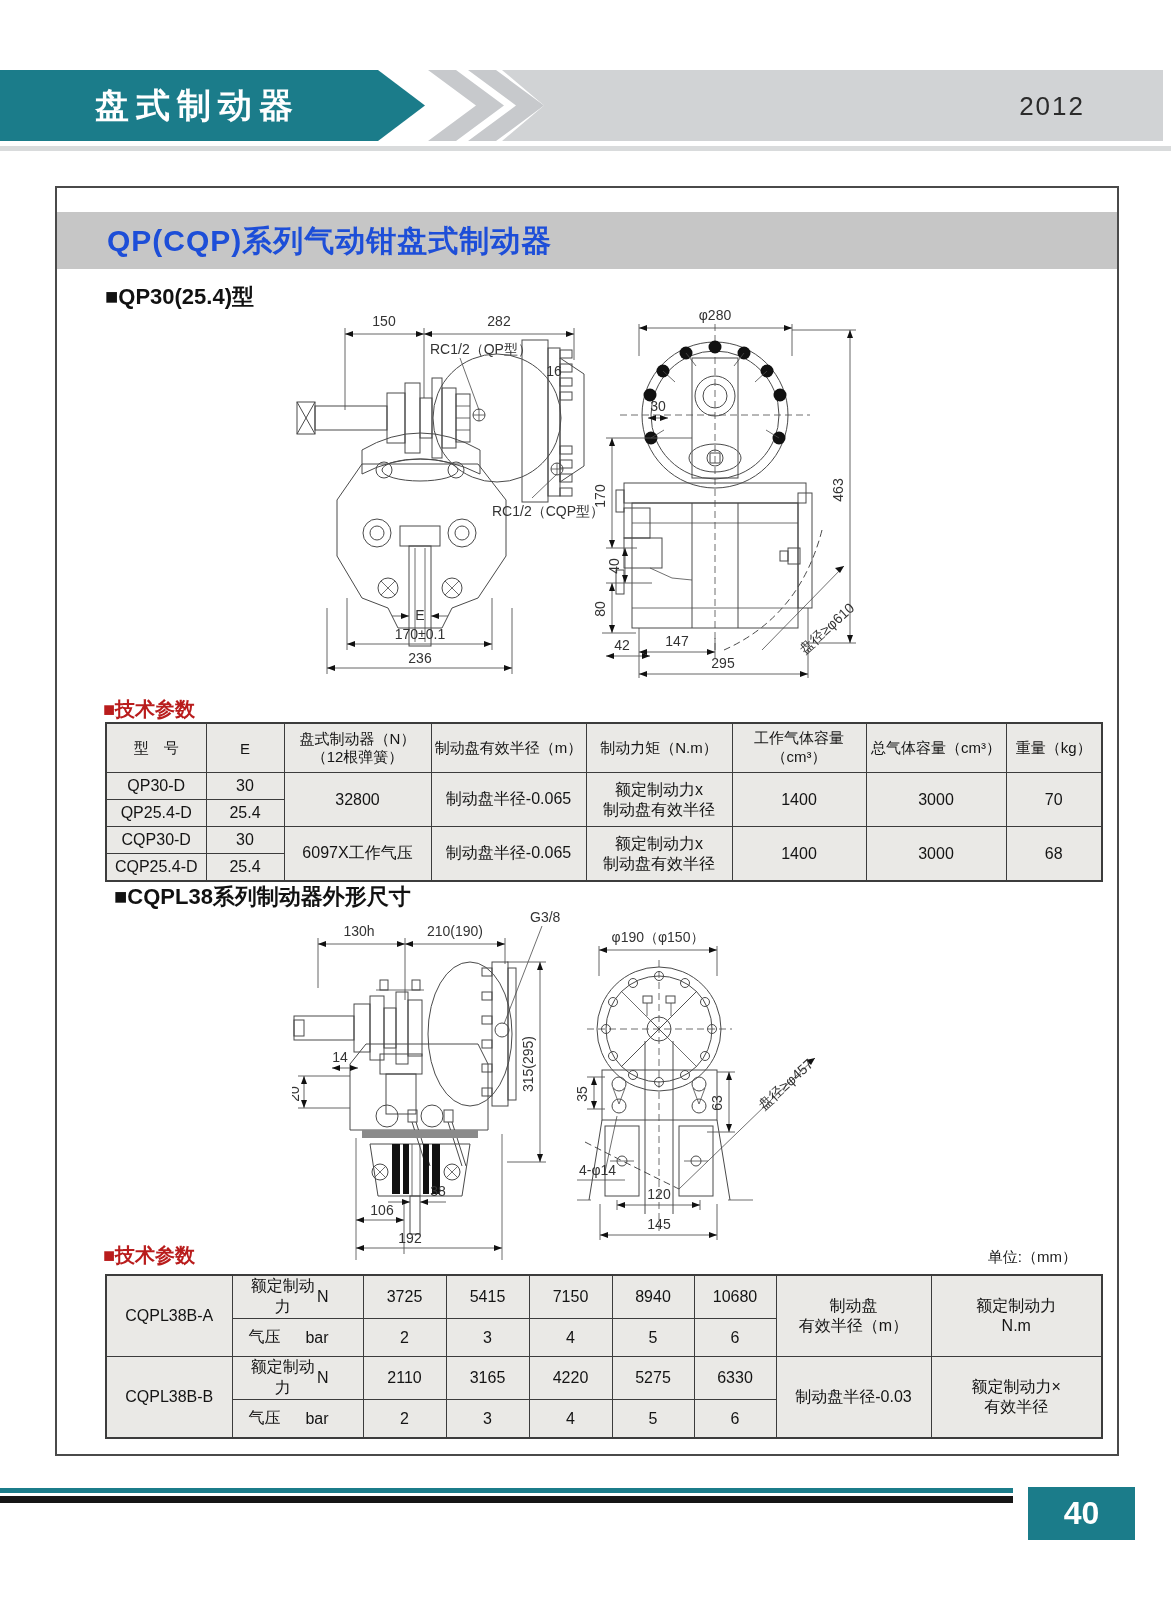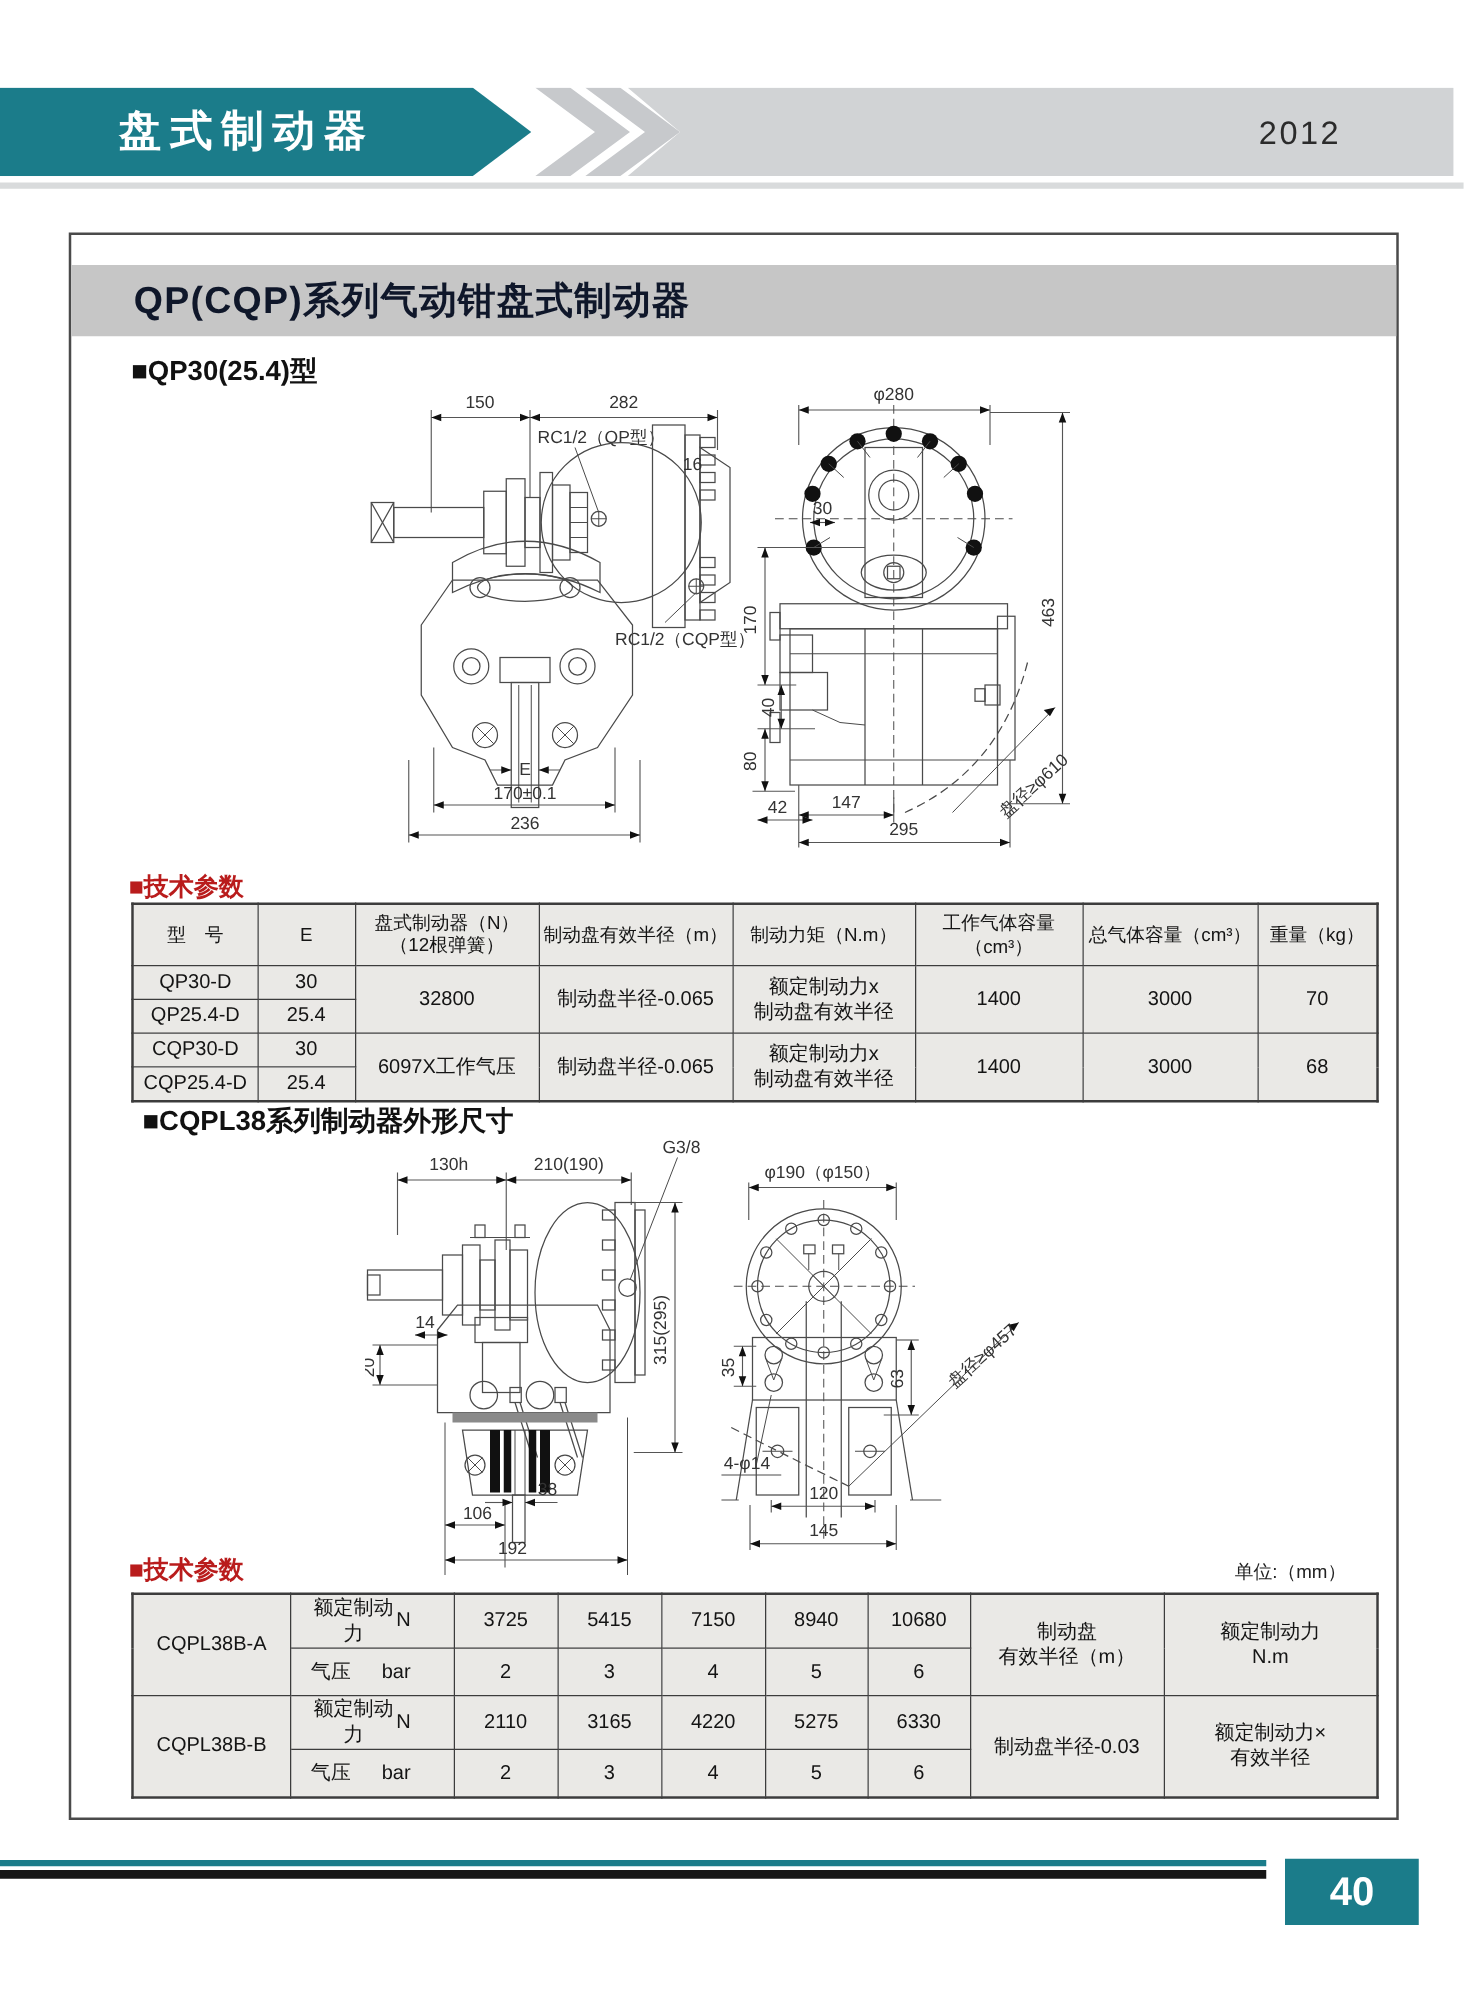"2012" .band-year { text-align: center -> right }
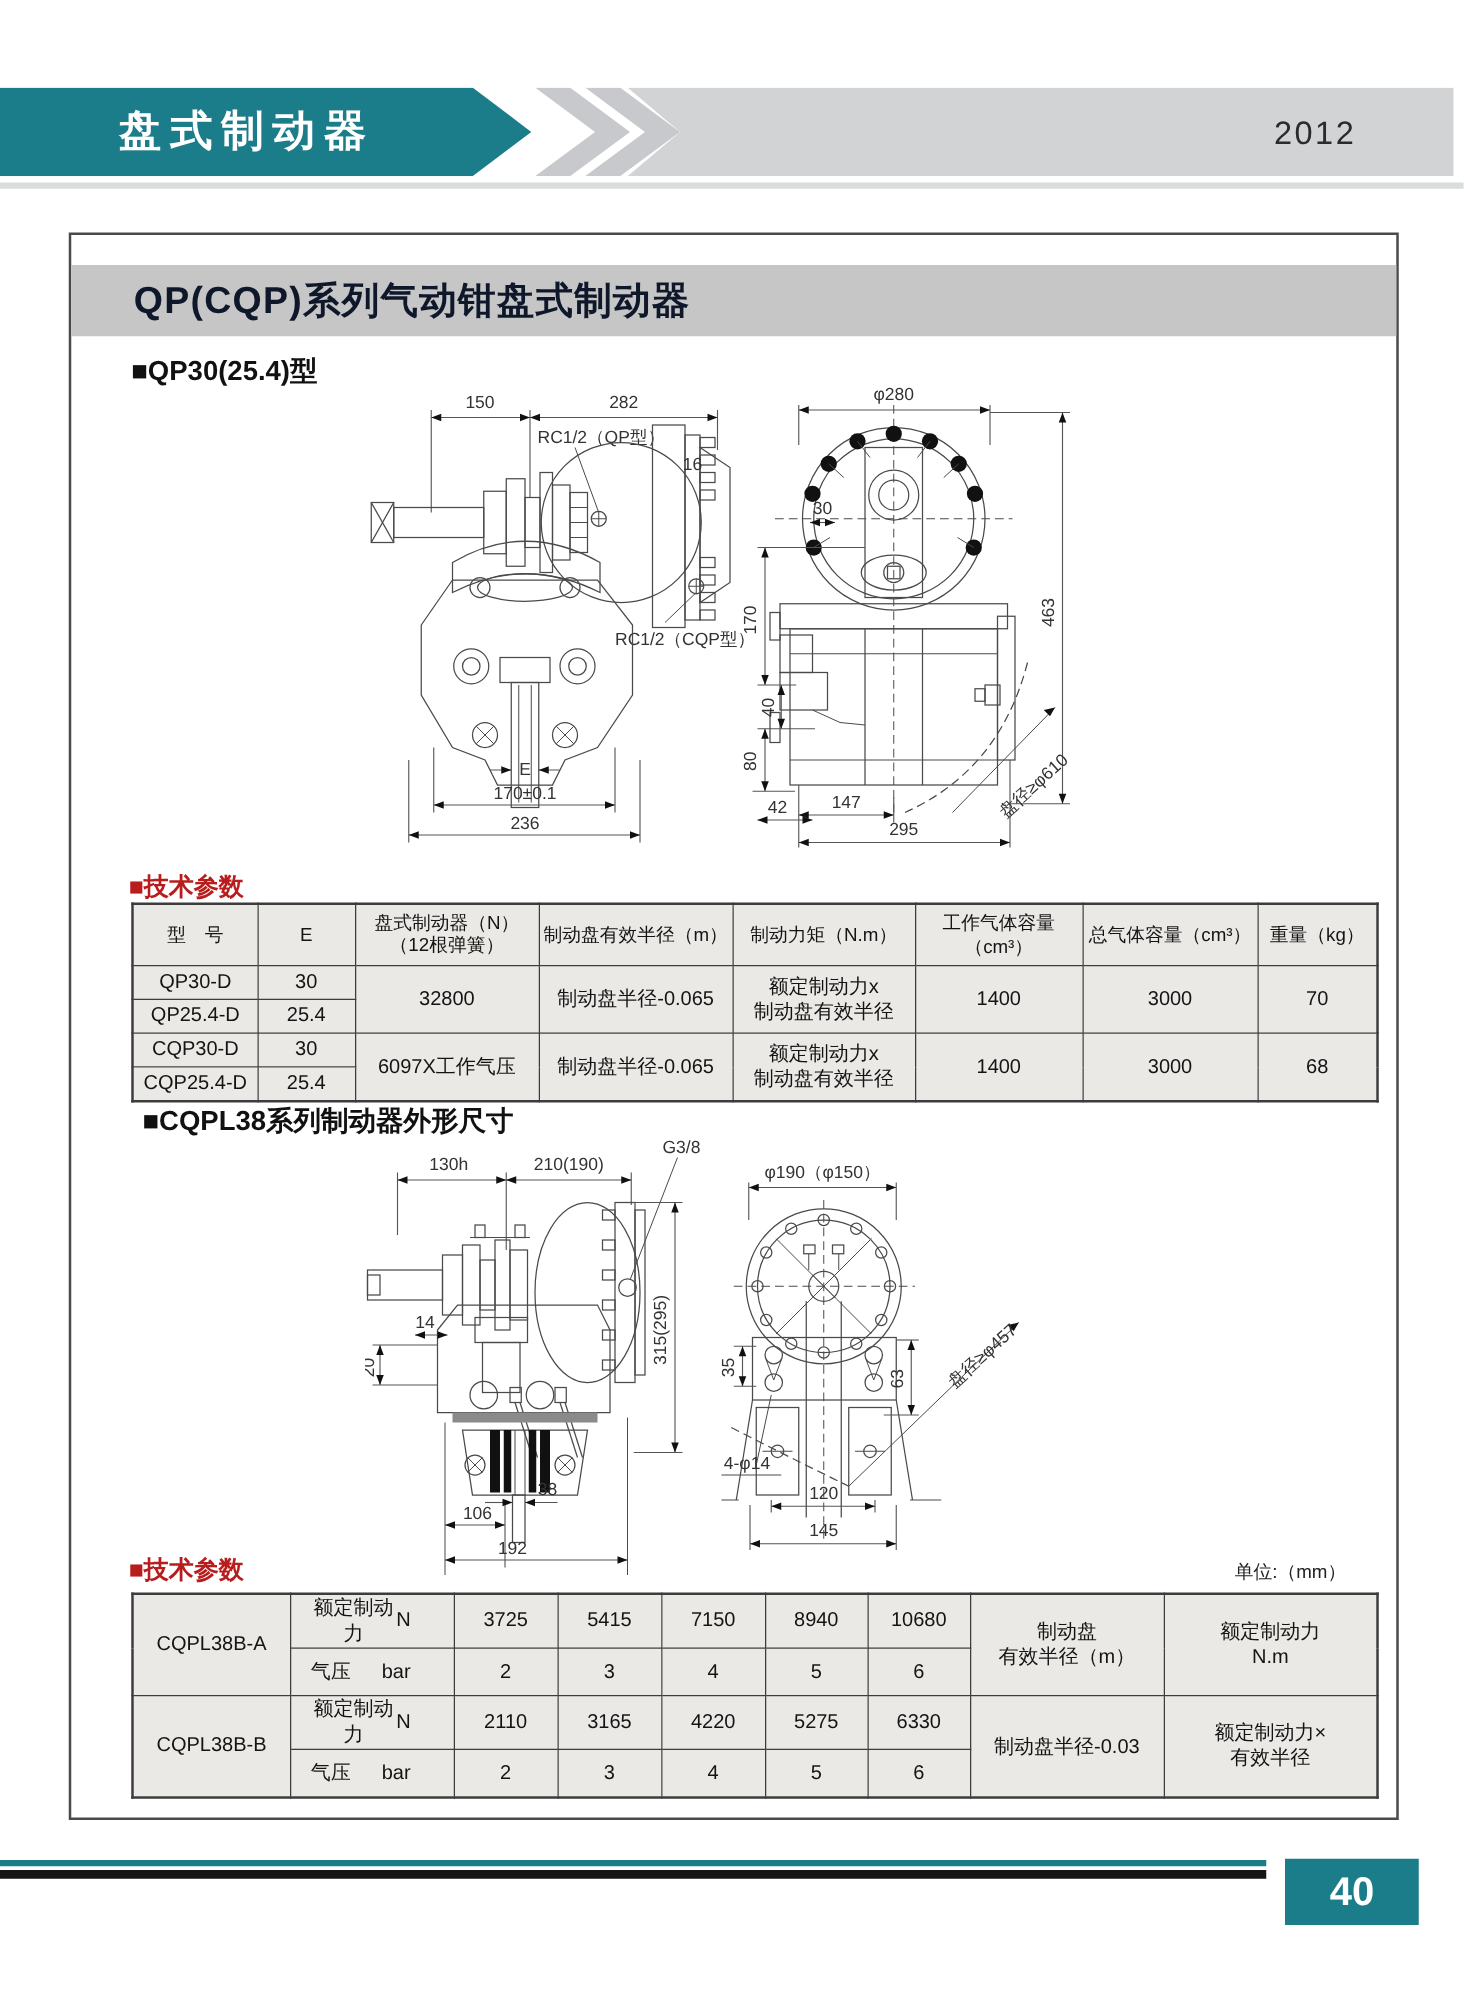"QP(CQP)系列气动钳盘式制动器" .title-bar span { color: #0f172a -> #1d4ed8 }
